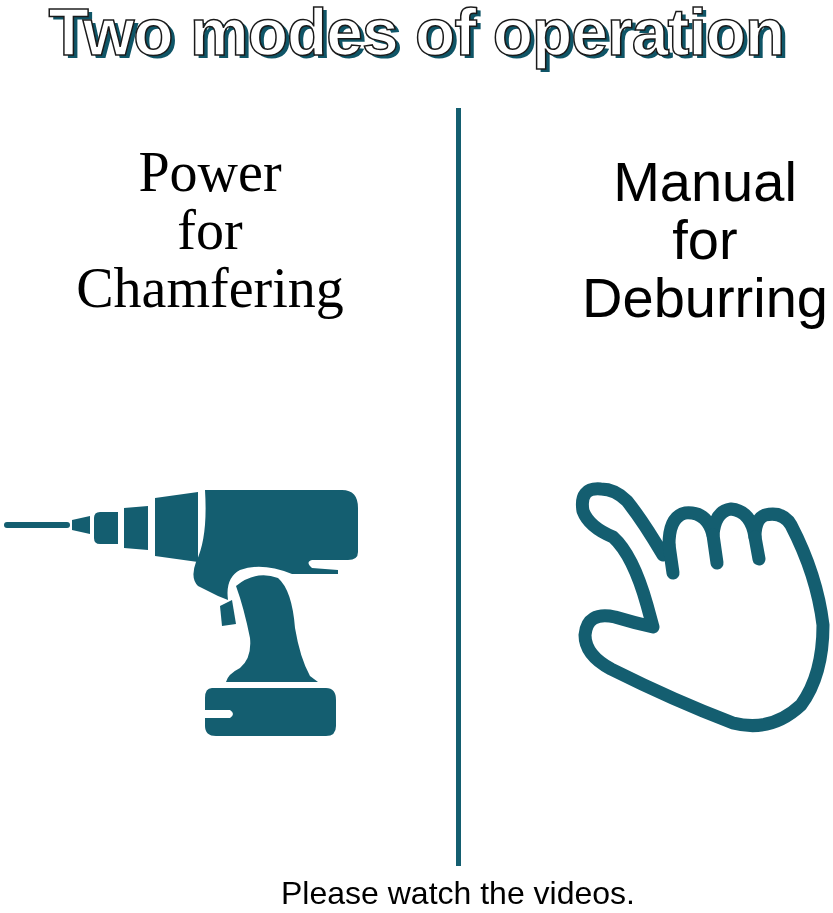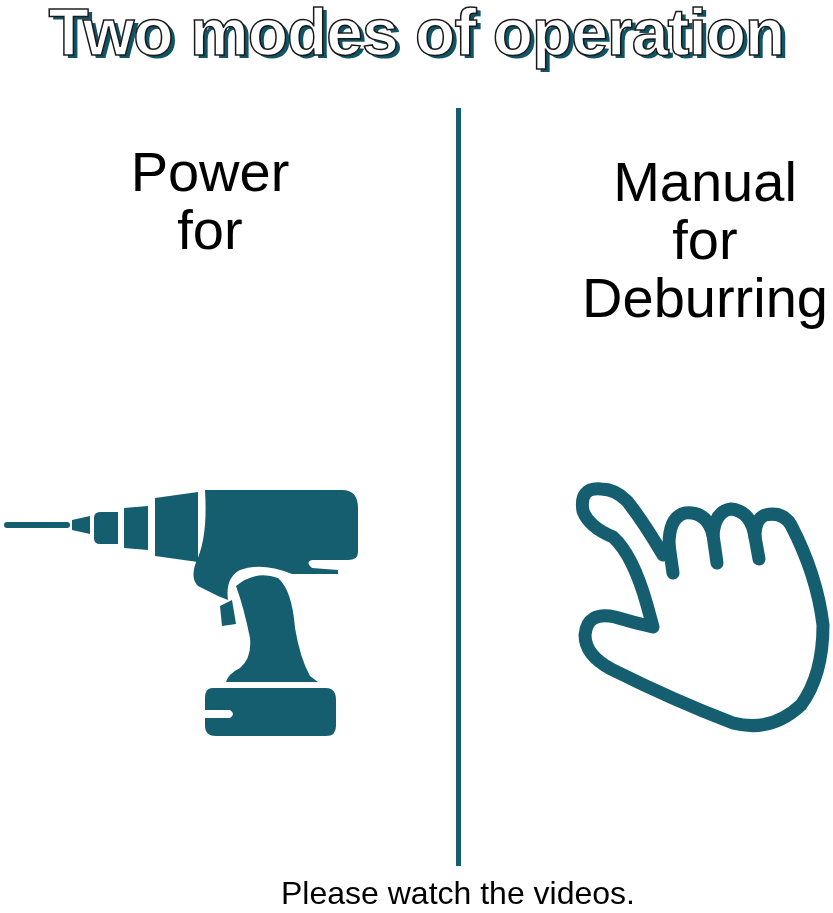"Power" .left-heading { font-family: none -> Liberation Serif, serif }
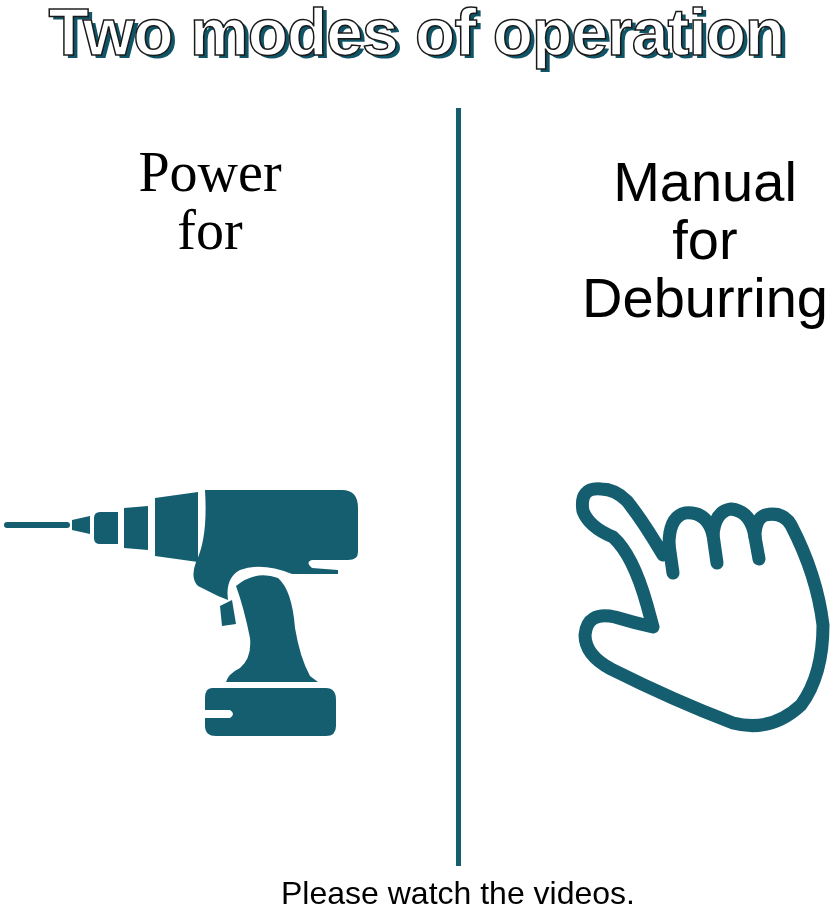"Chamfering" span { html: none -> <span>Chamfering</span> }
